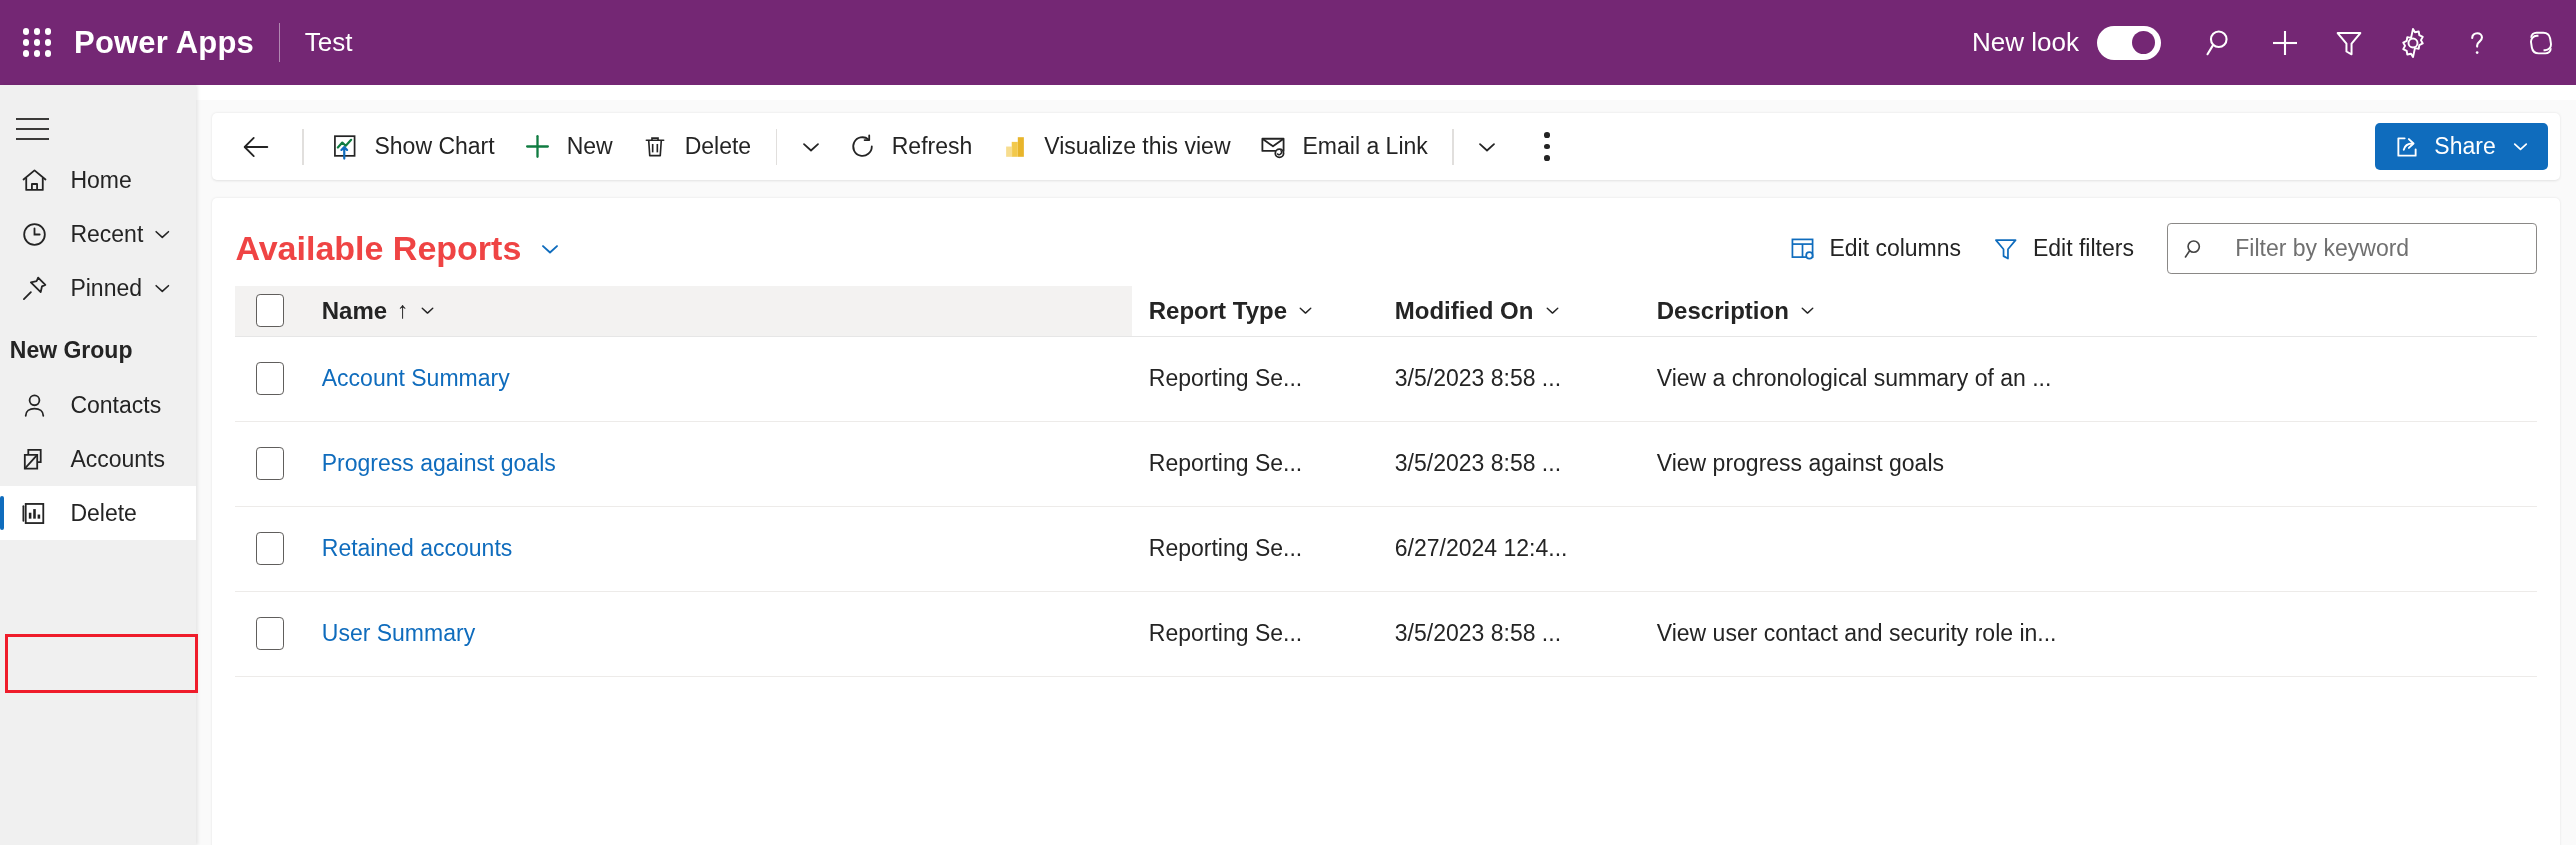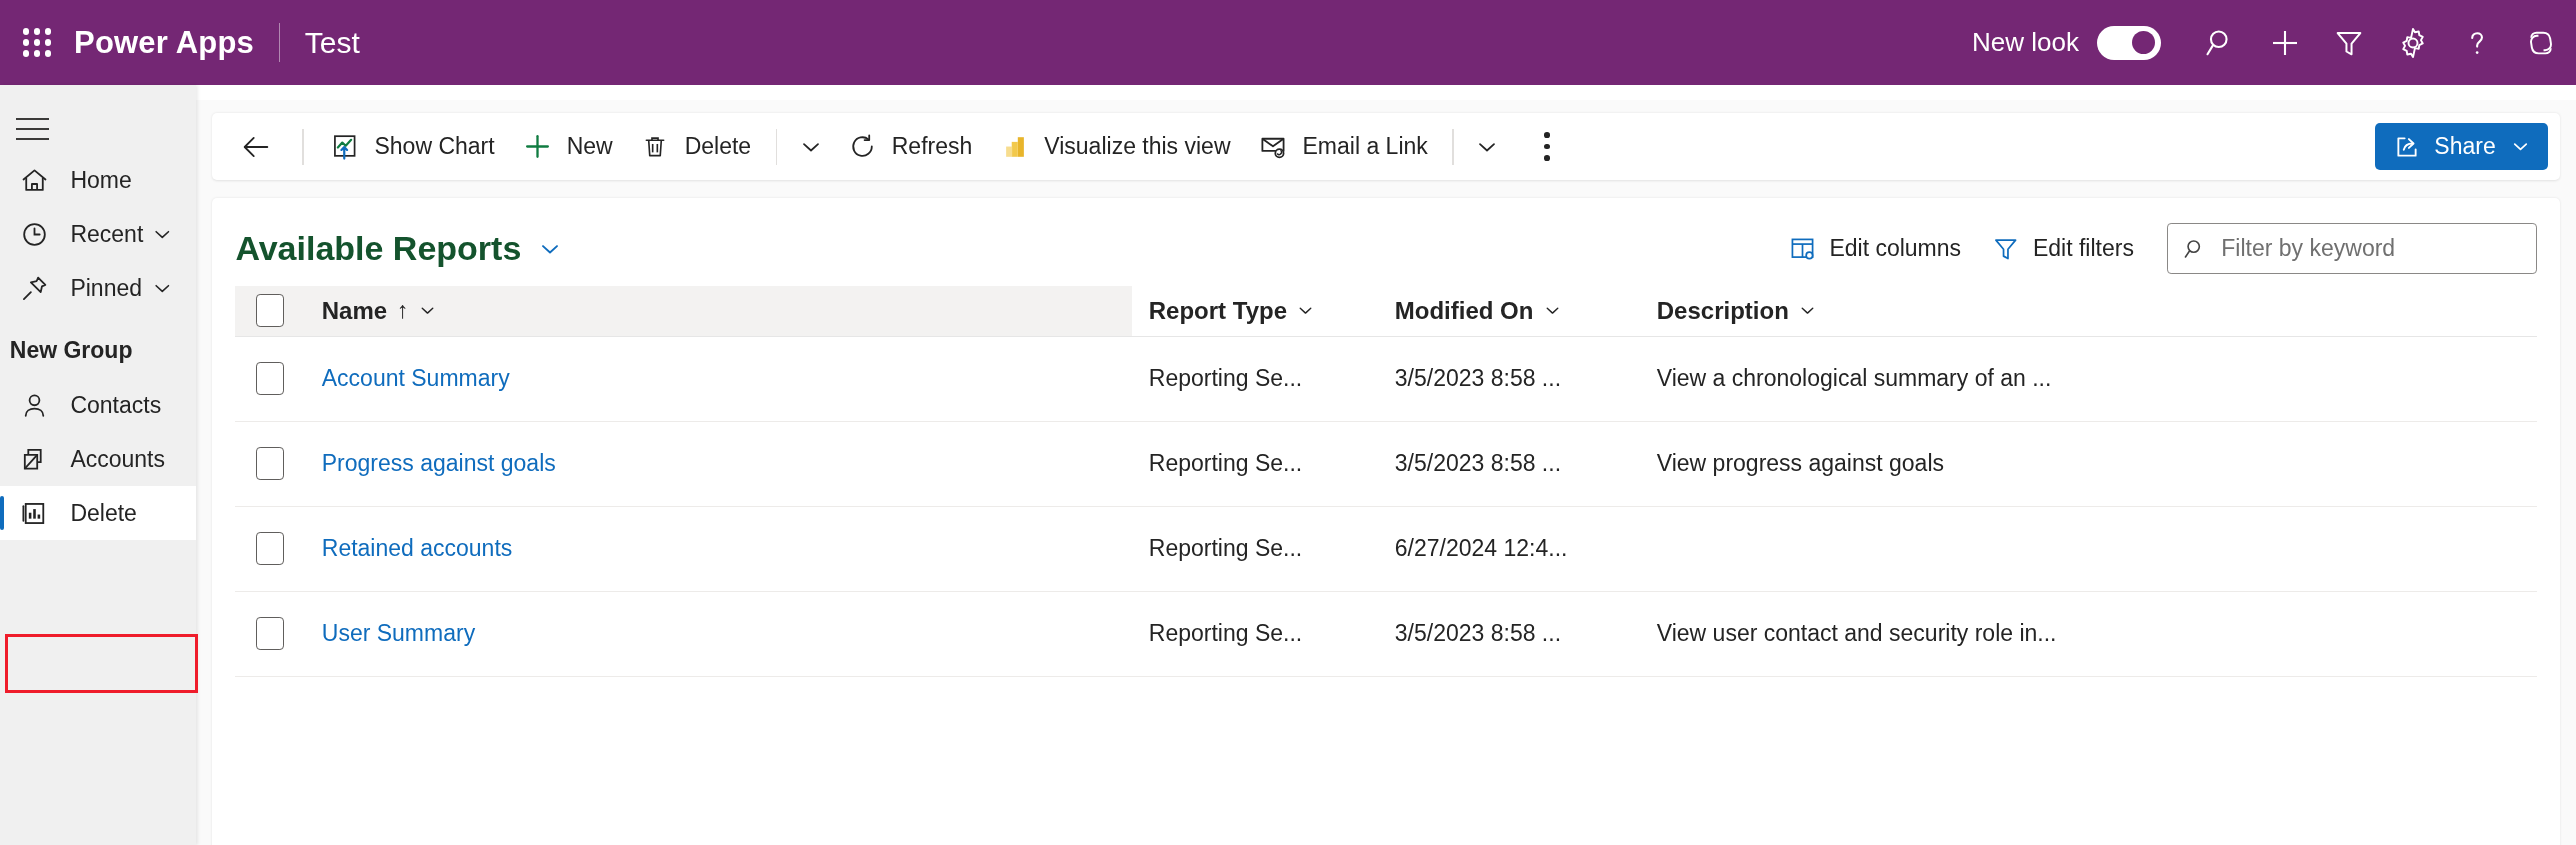"Test" .app-name { font-size: 30px -> 26px }
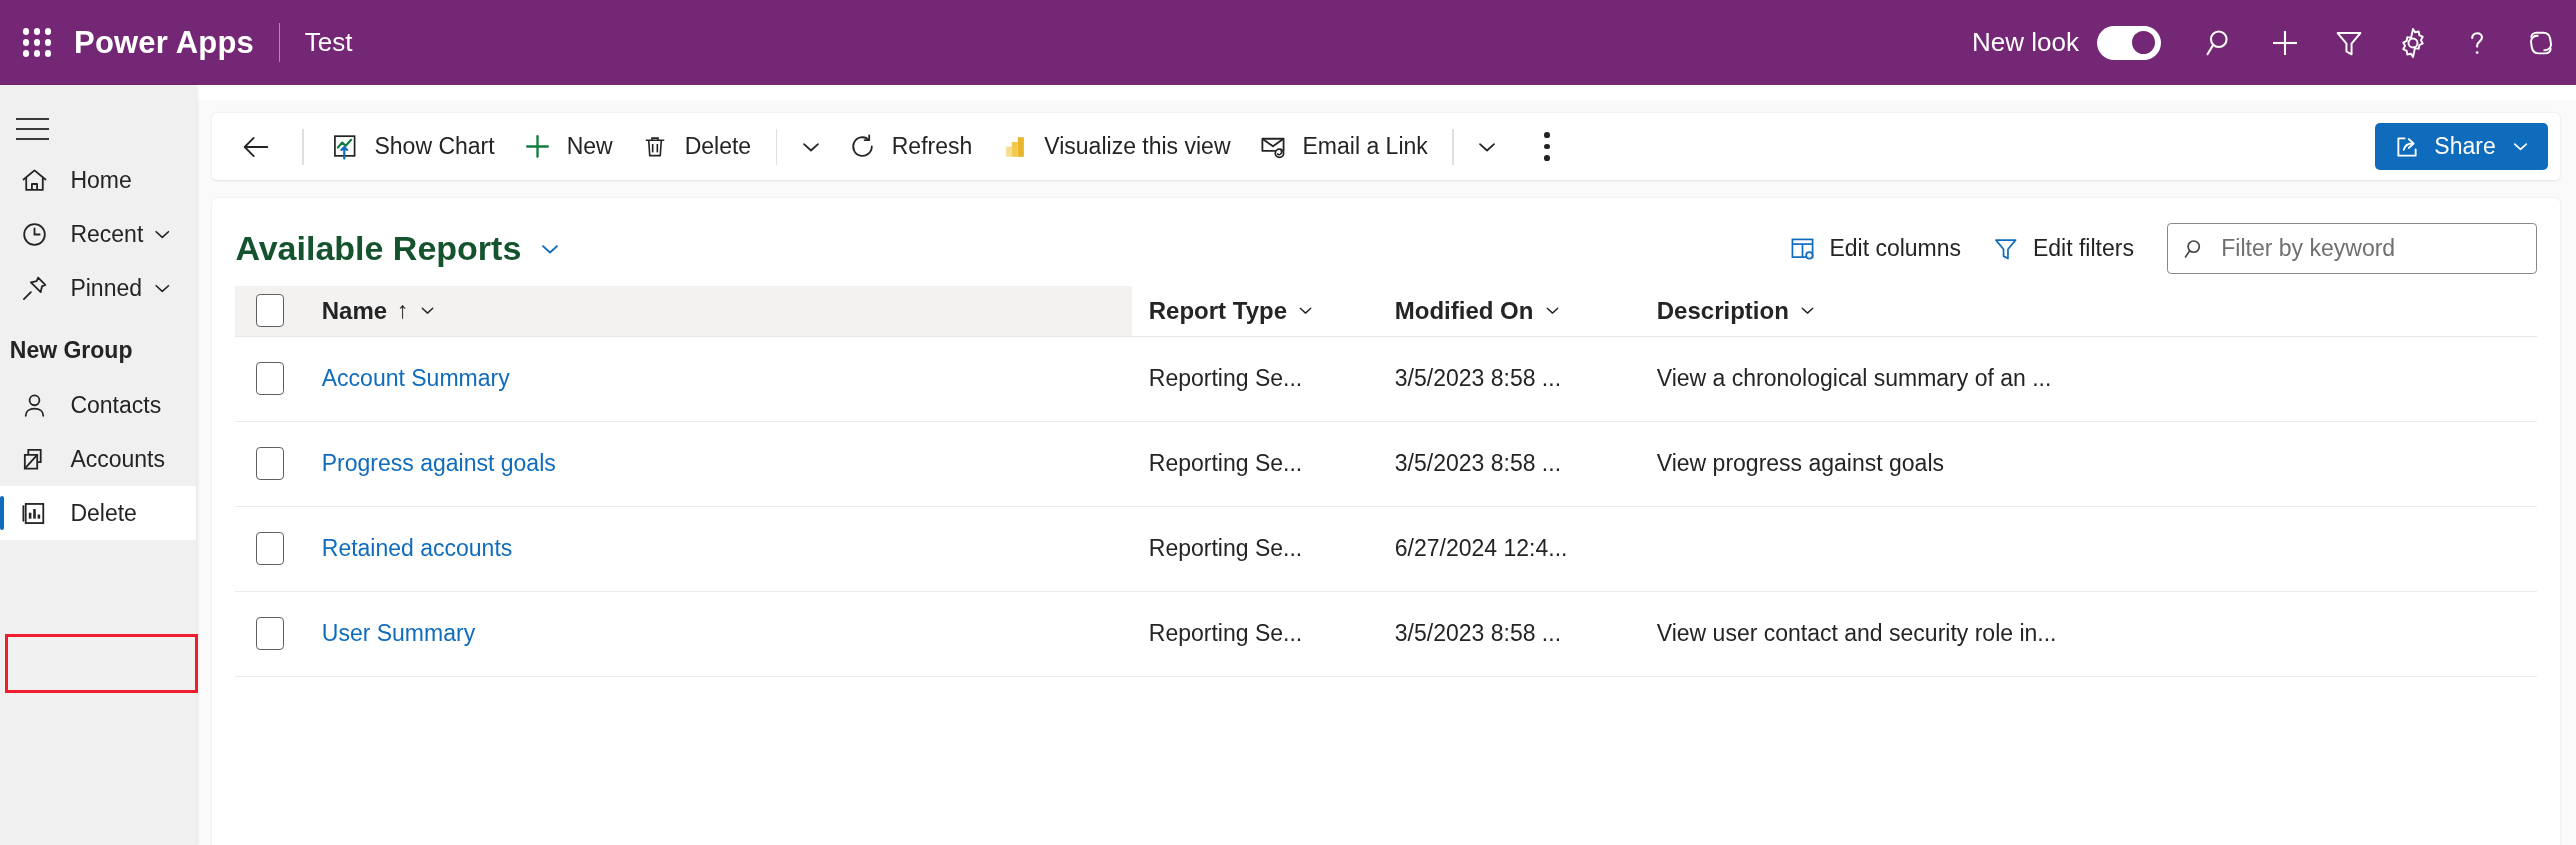"Available Reports" .view-title { color: #14532d -> #ef4444 }
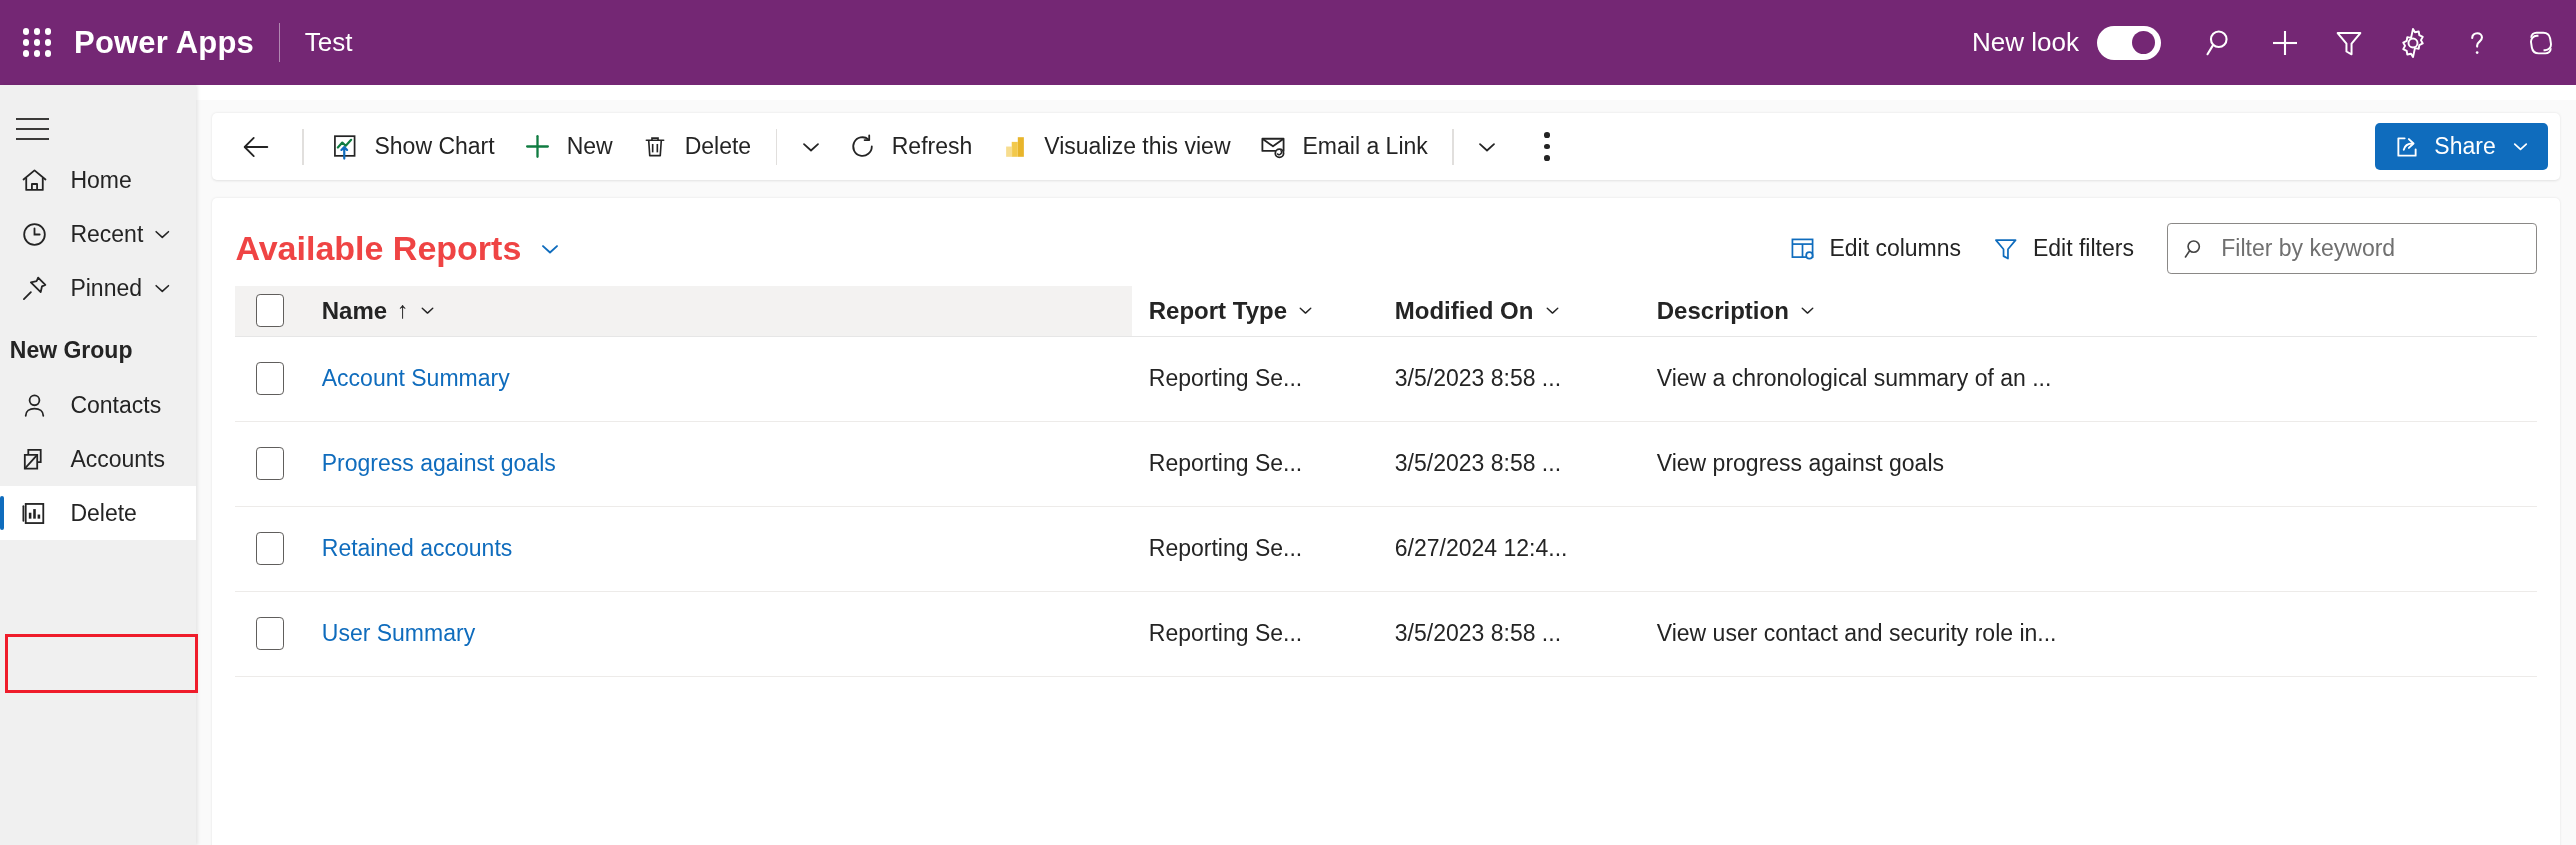"Filter by keyword" .search-box { gap: none -> 14px }
